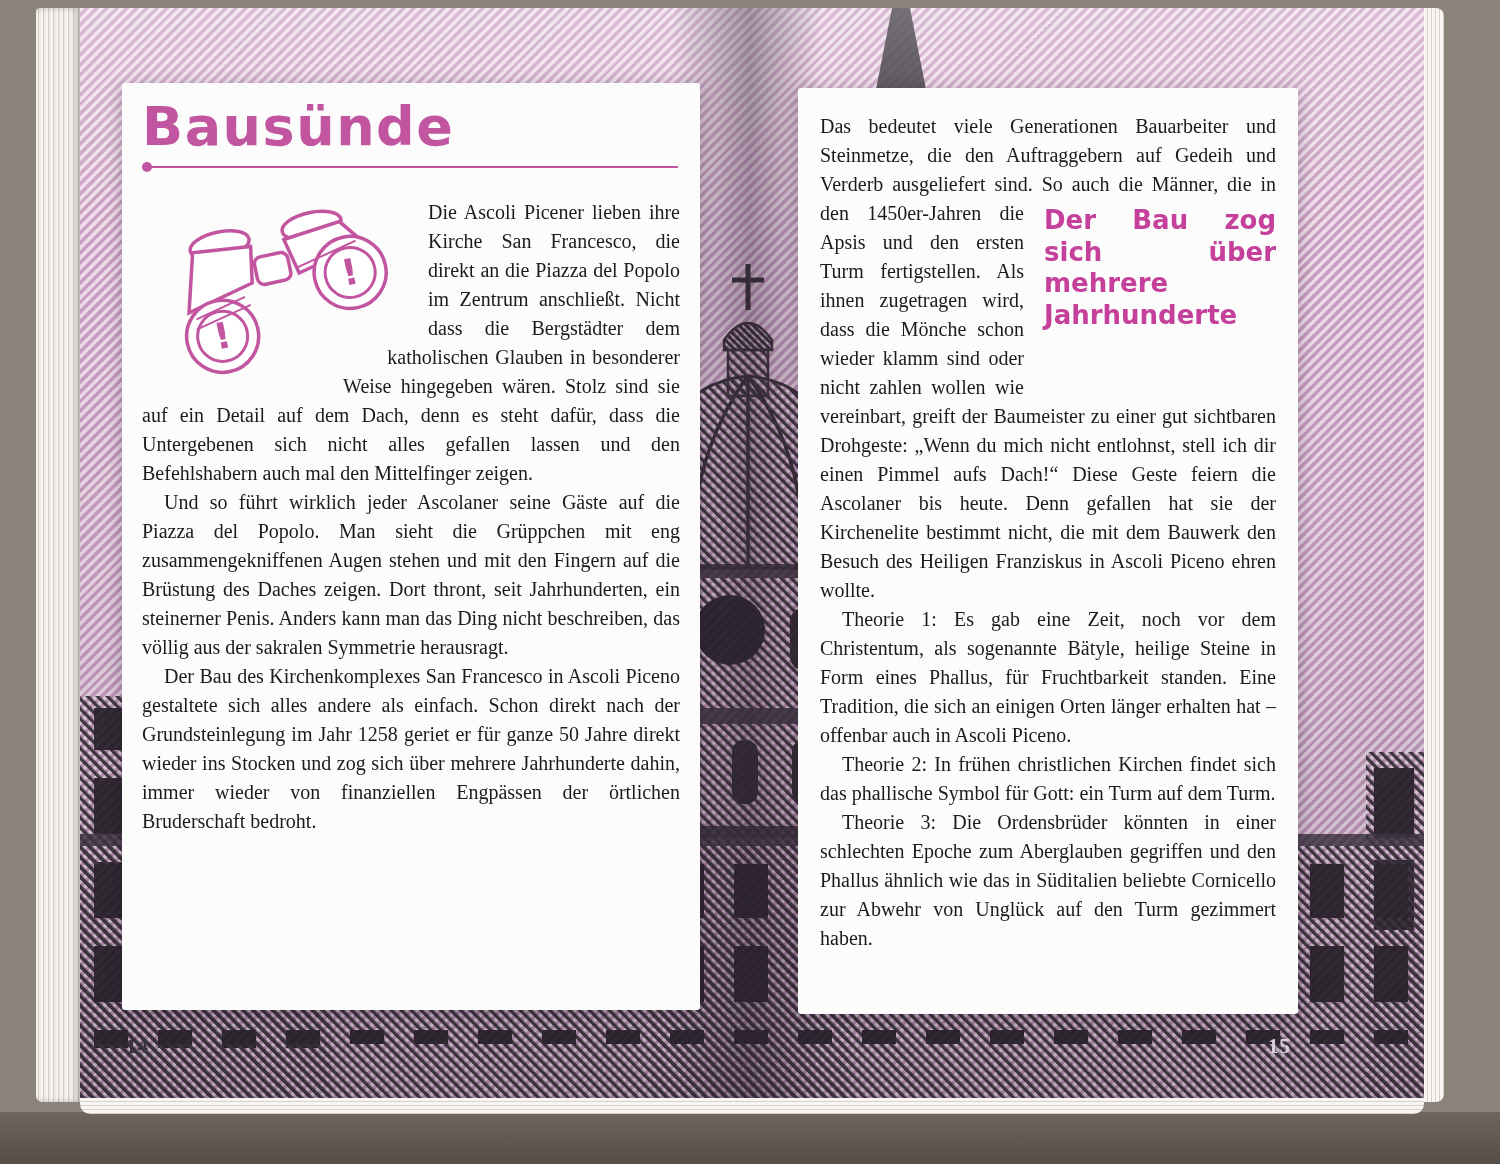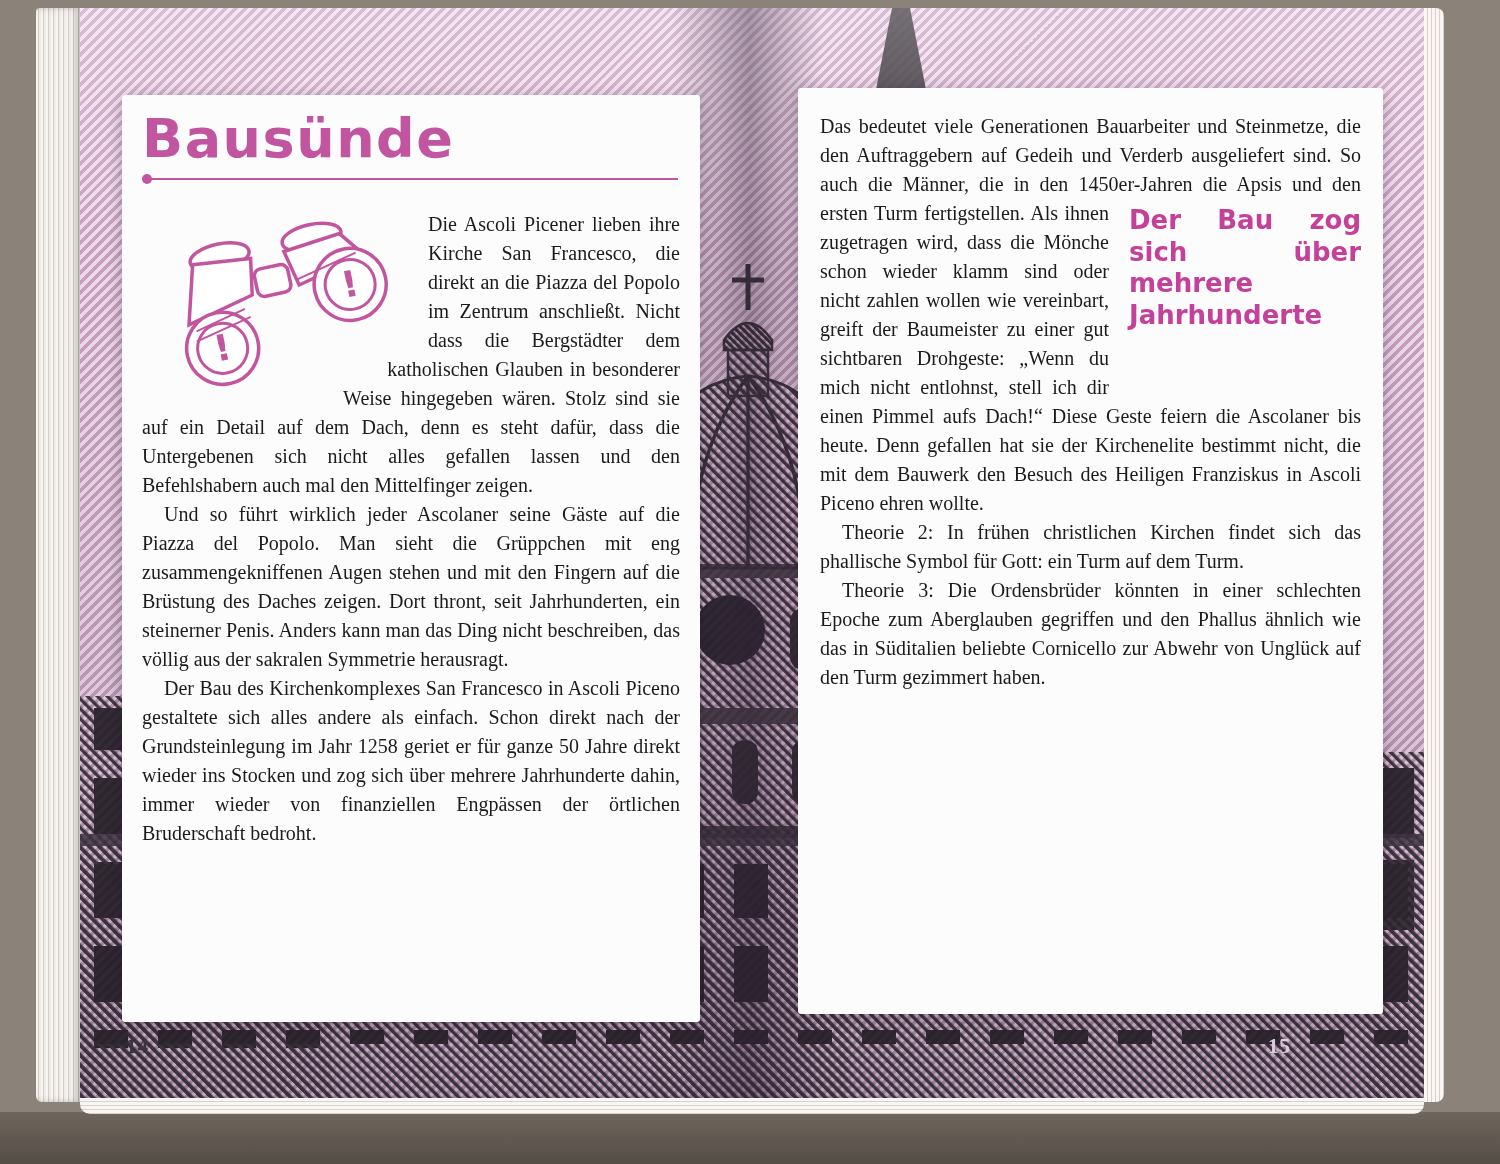"Bausünde" .panel.left { top: 87px -> 75px }
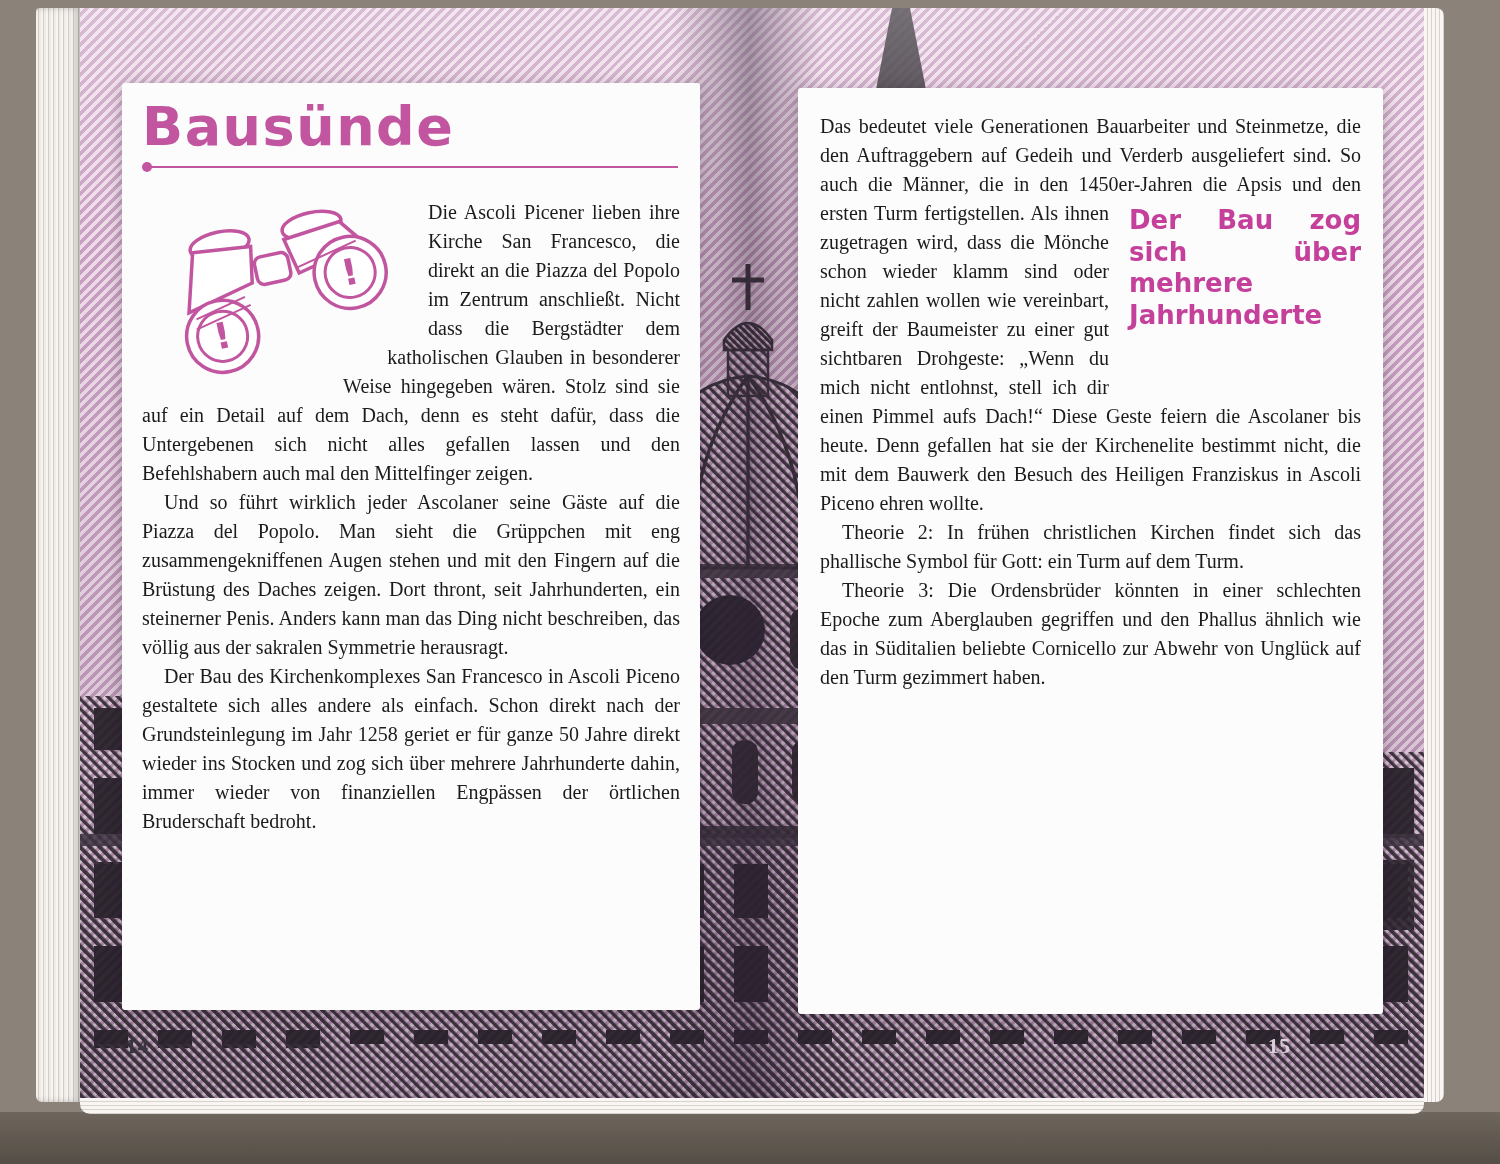"Das bedeutet viele Generationen" .panel.right { width: 585px -> 500px }
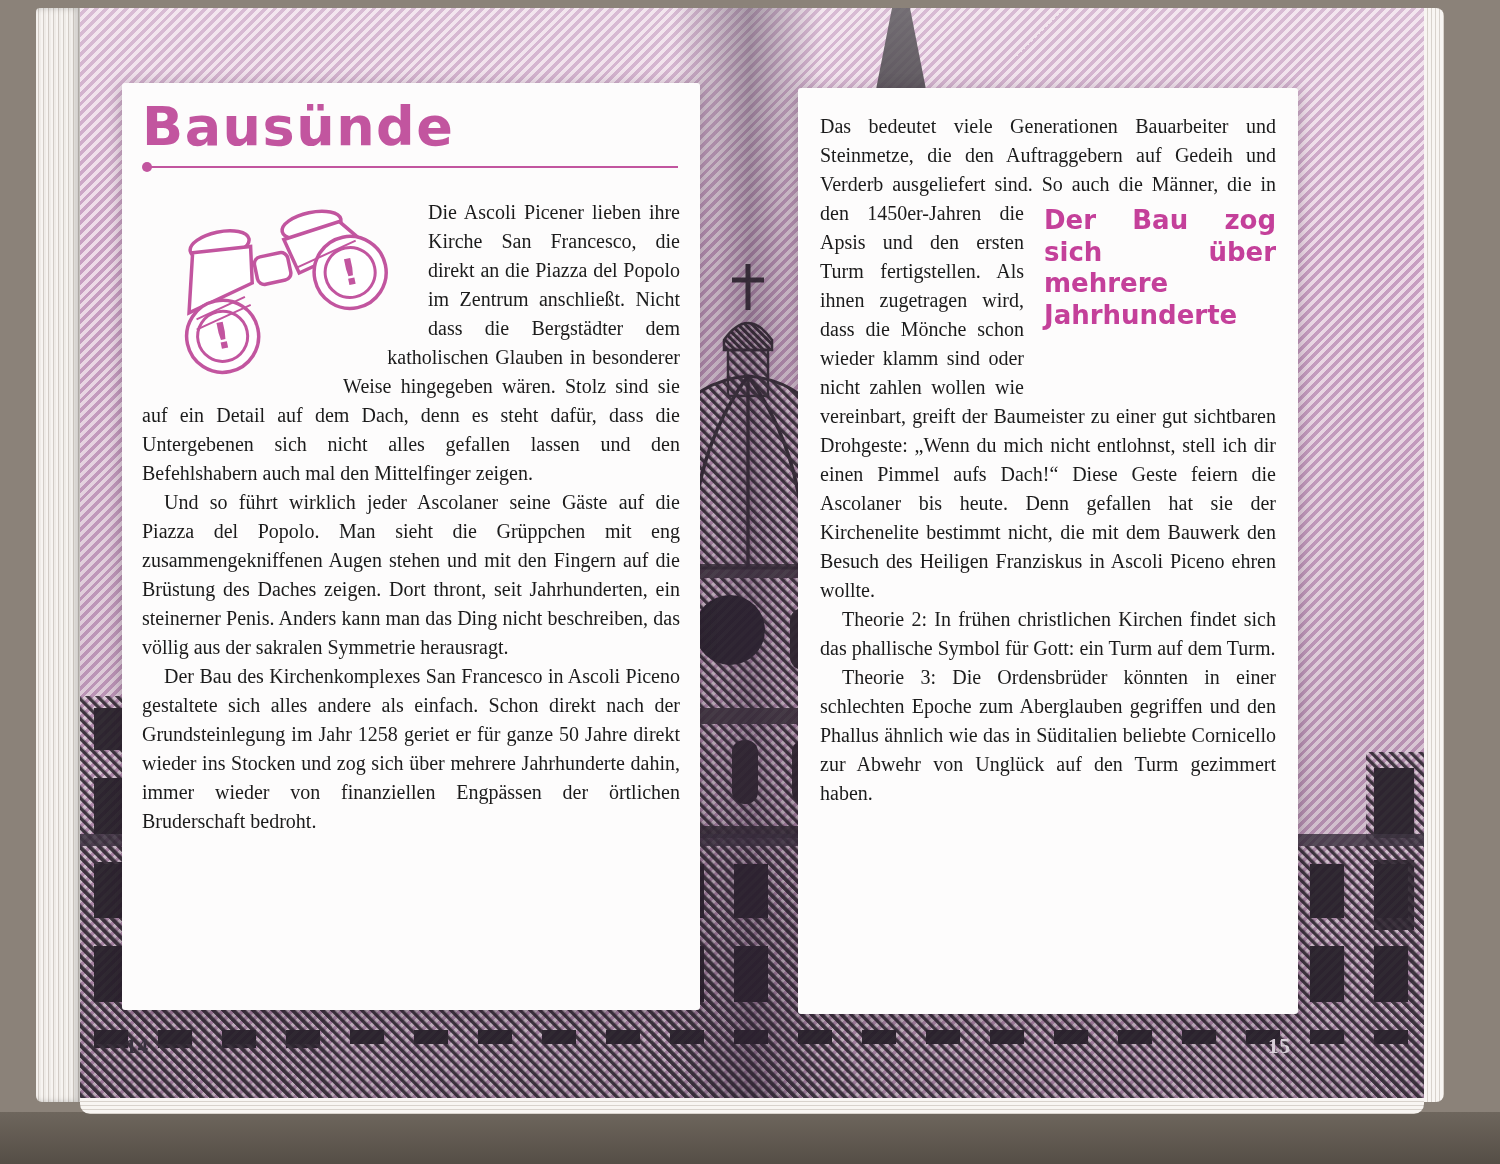"Theorie 1: Es gab eine" p.body { html: none -> <p>Theorie 1: Es gab eine Zeit, noch vor dem Christentum, als sogenannte Bätyle, heilige Steine in Form eines Phallus, für Fruchtbarkeit standen. Eine Tradition, die sich an einigen Orten länger erhalten hat – offenbar auch in Ascoli Piceno.</p> }
